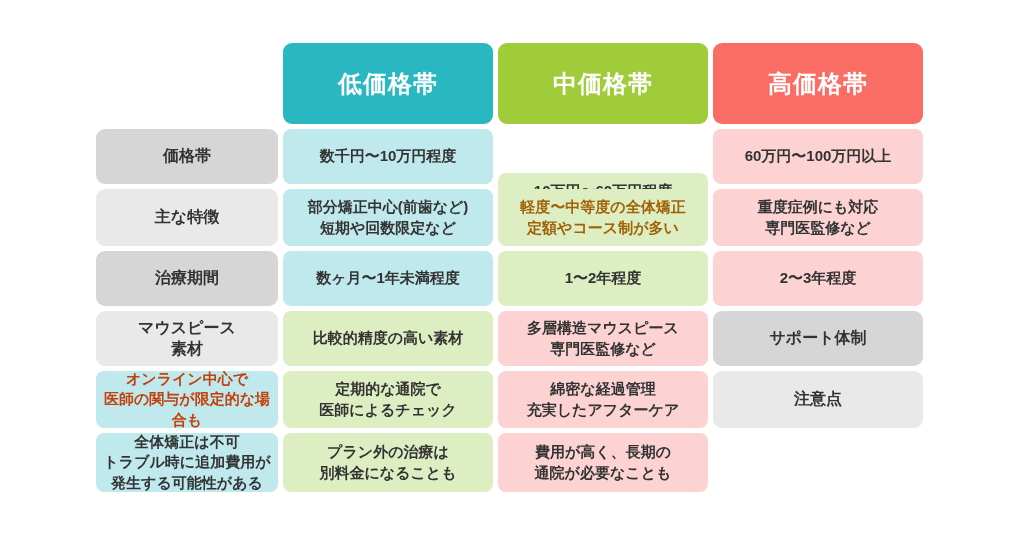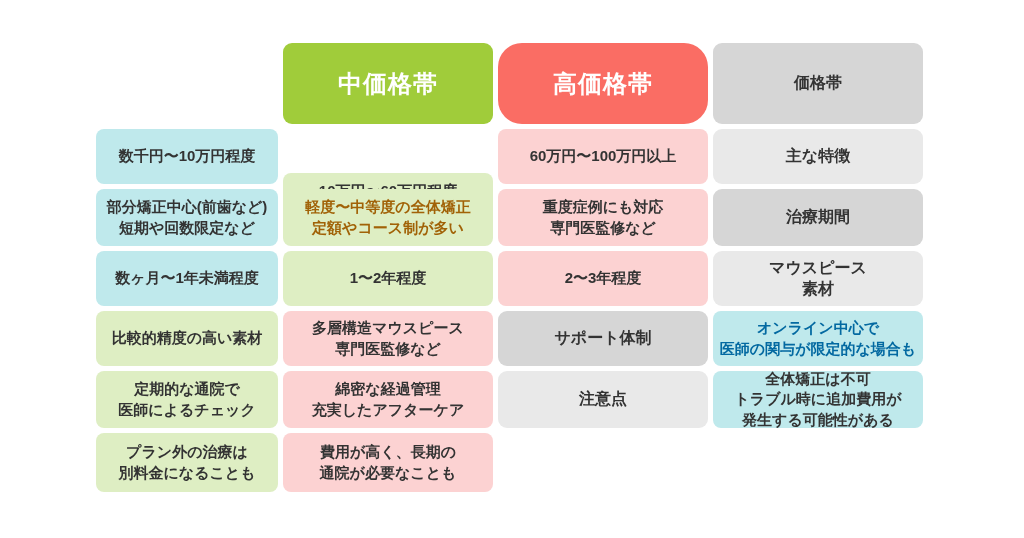"低価格帯" div.hdr { html: none -> <div>低価格帯</div> }
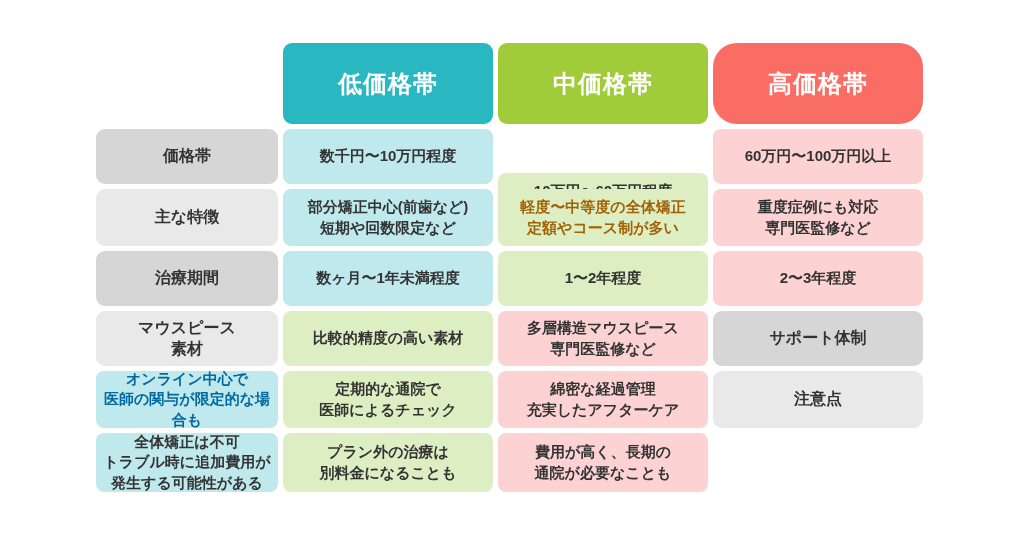"高価格帯" div.hdr { border-radius: 24px -> none }
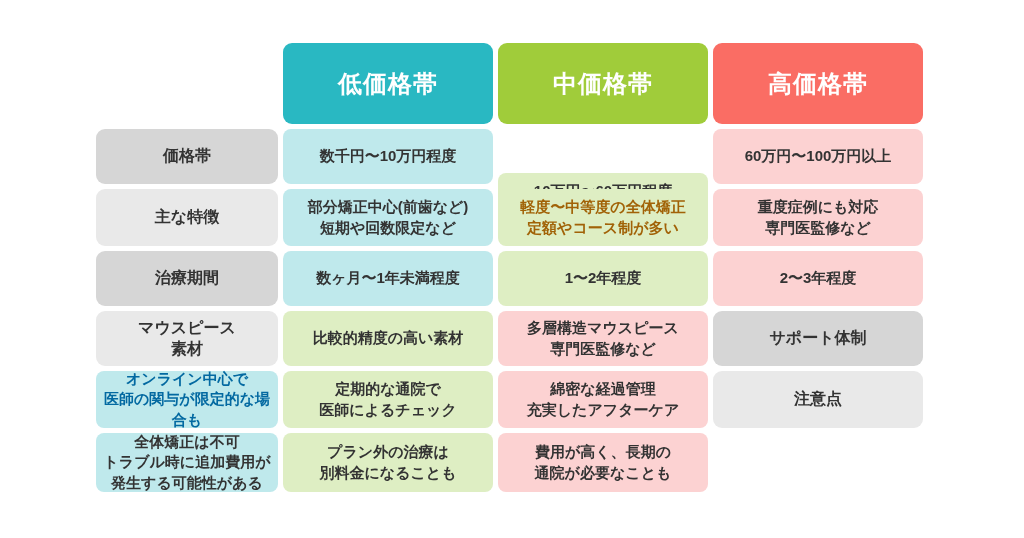"オンライン中心で" div.cell { color: #0369a1 -> #c2410c }
